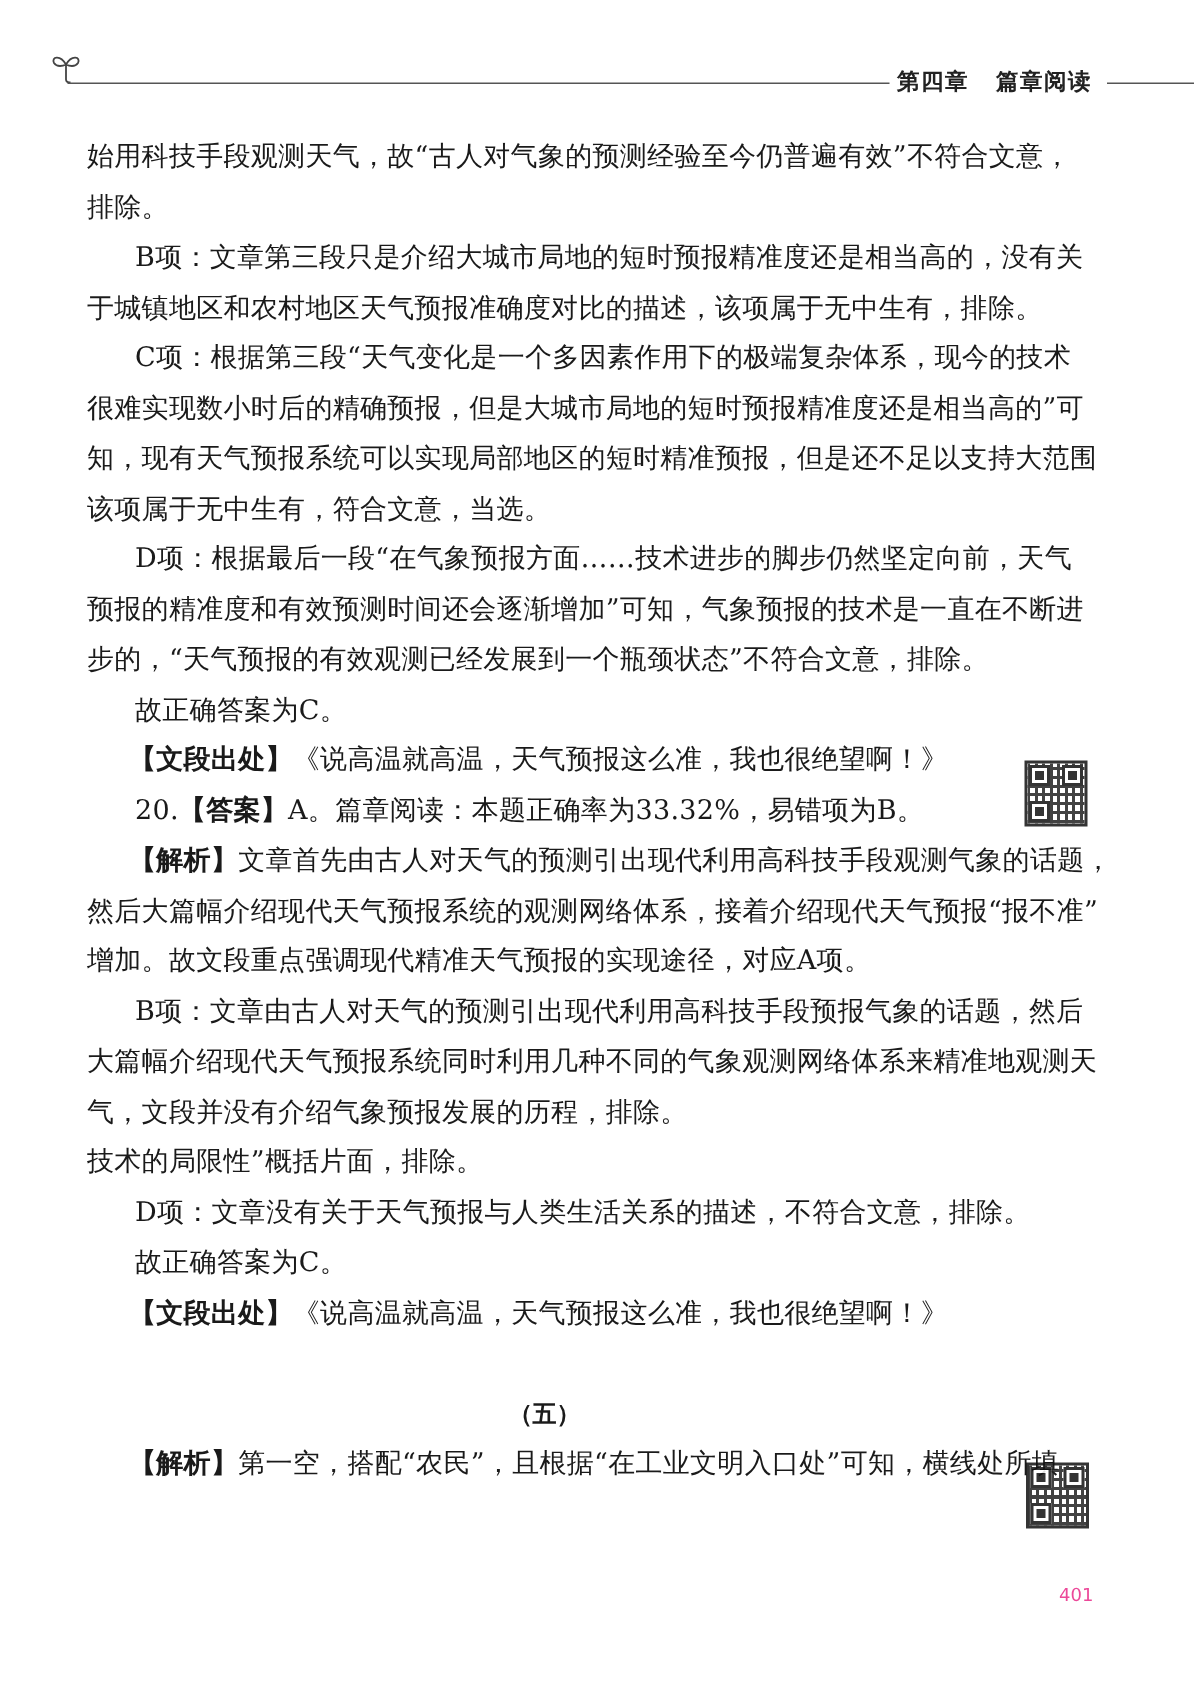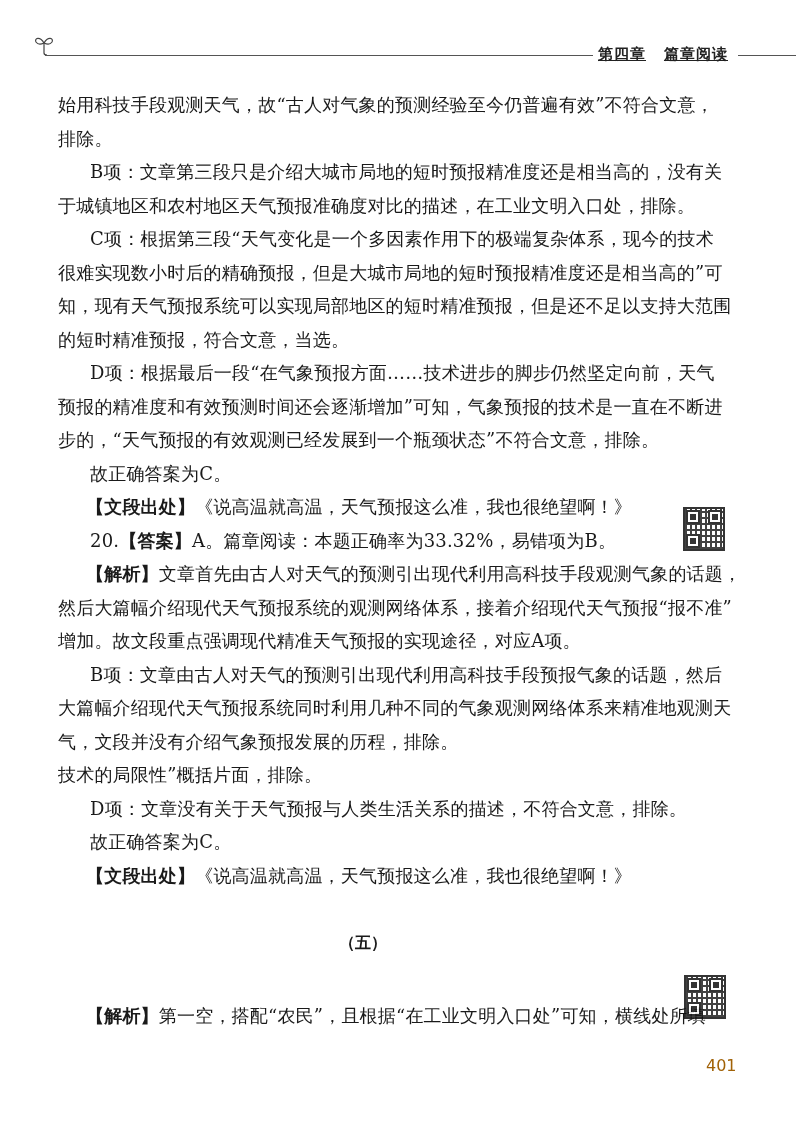"第四章" .chapter span { text-decoration: underline -> none }
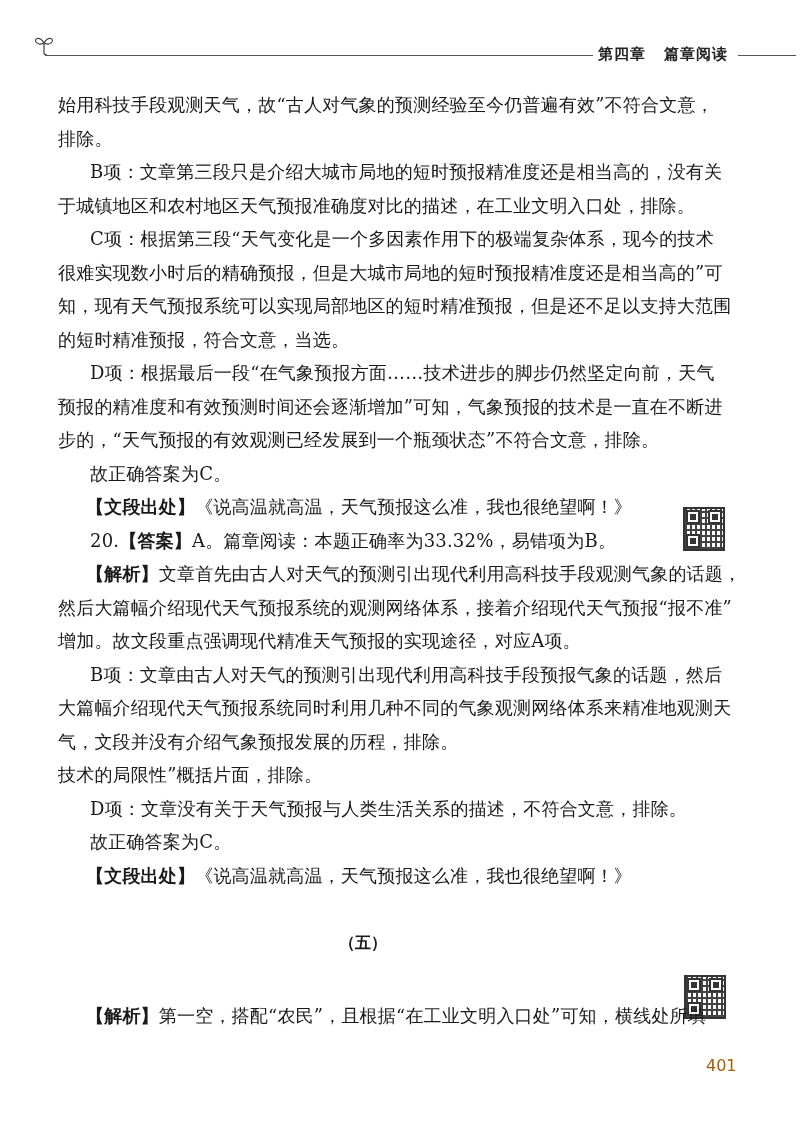"于城镇地区和农村地区天气预报准确度对比的描述，在工业文明入口处，排除。" div.line { text: 在工业文明入口处 -> 该项属于无中生有 }
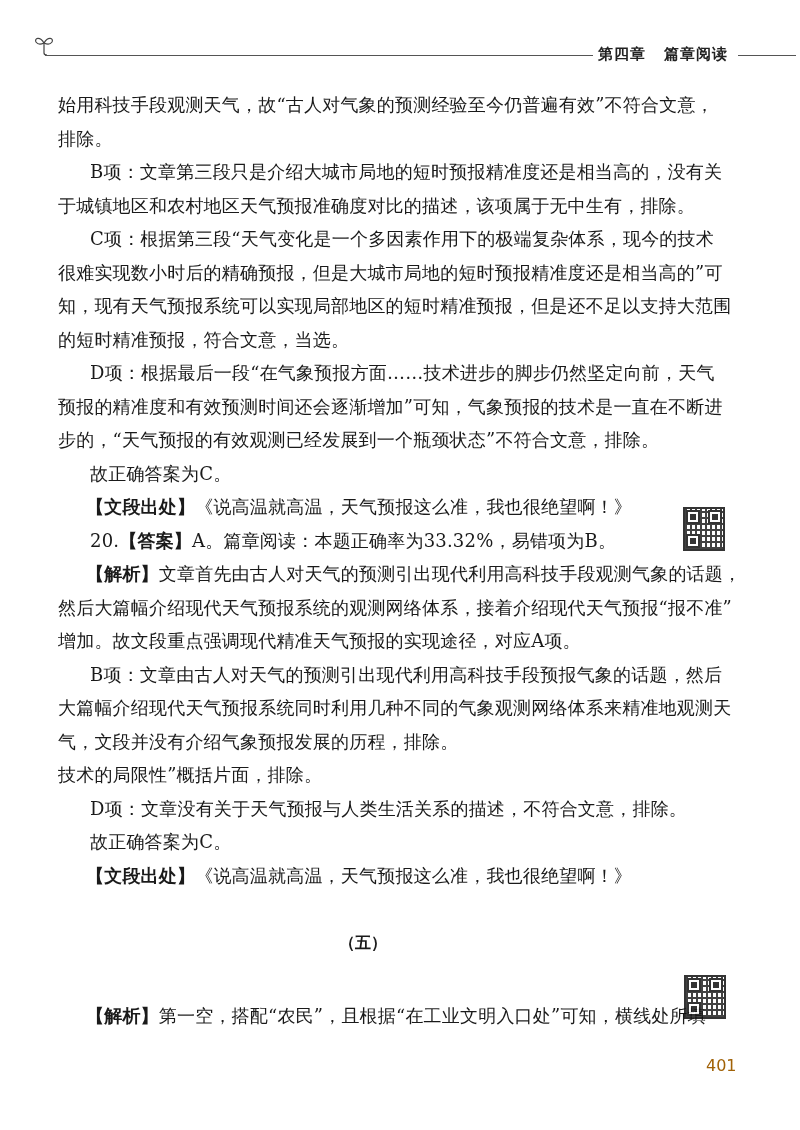"的短时精准预报，符合文意，当选。" div.line { text: 的短时精准预报 -> 该项属于无中生有 }
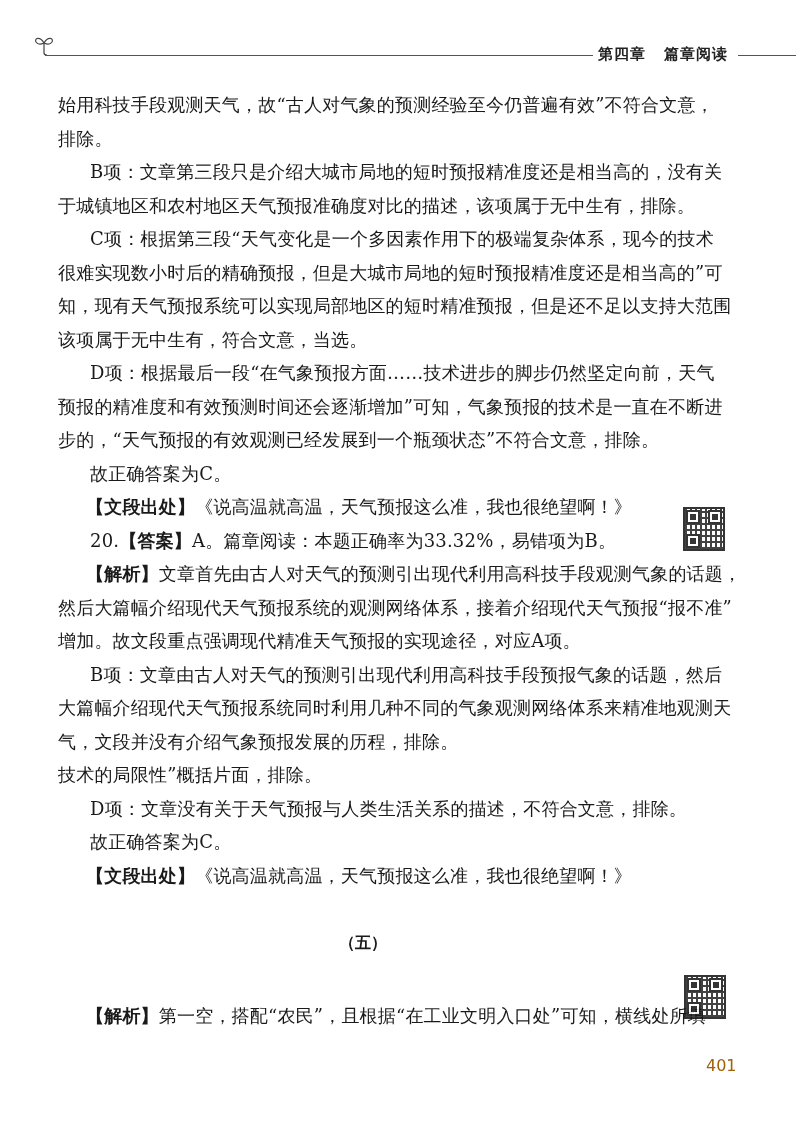"【解析】第一空，搭配“农民”，且根据“在工业文明入口处”可知，横线处所填" div.line { margin-top: 40px -> none }
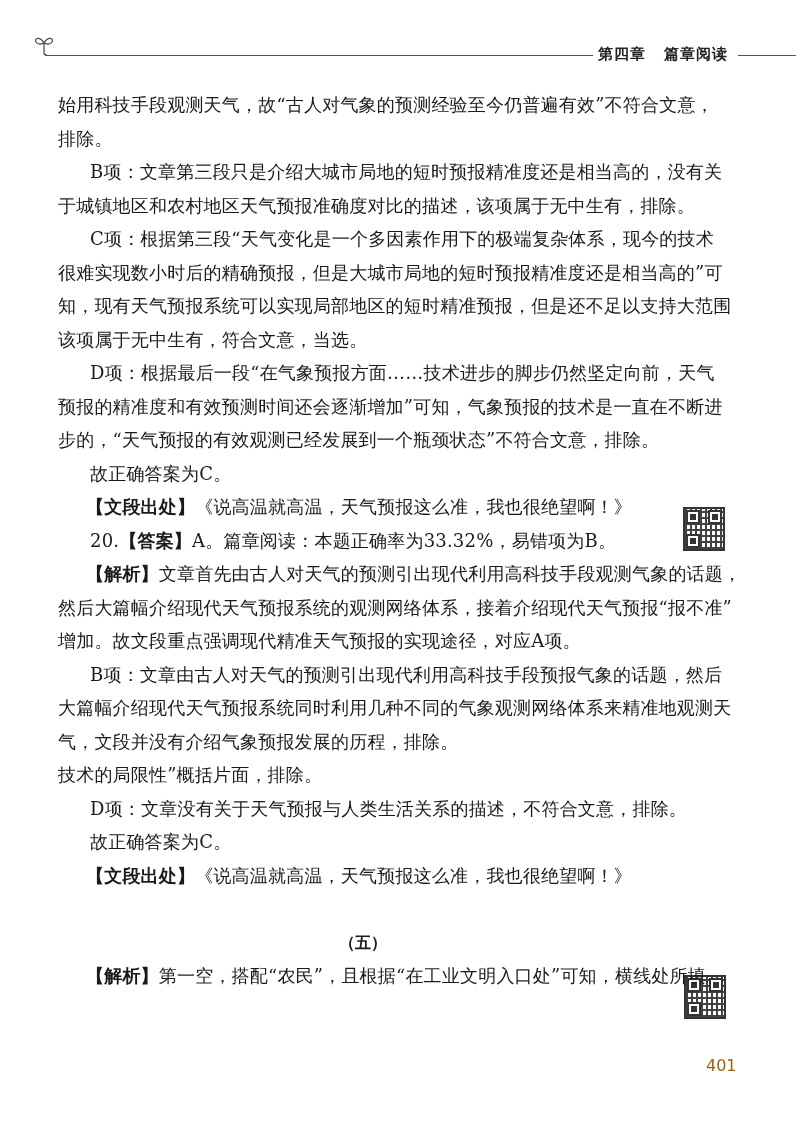"401" .page-number { color: #a16207 -> #ec4899; font-size: 16px -> 12px }
